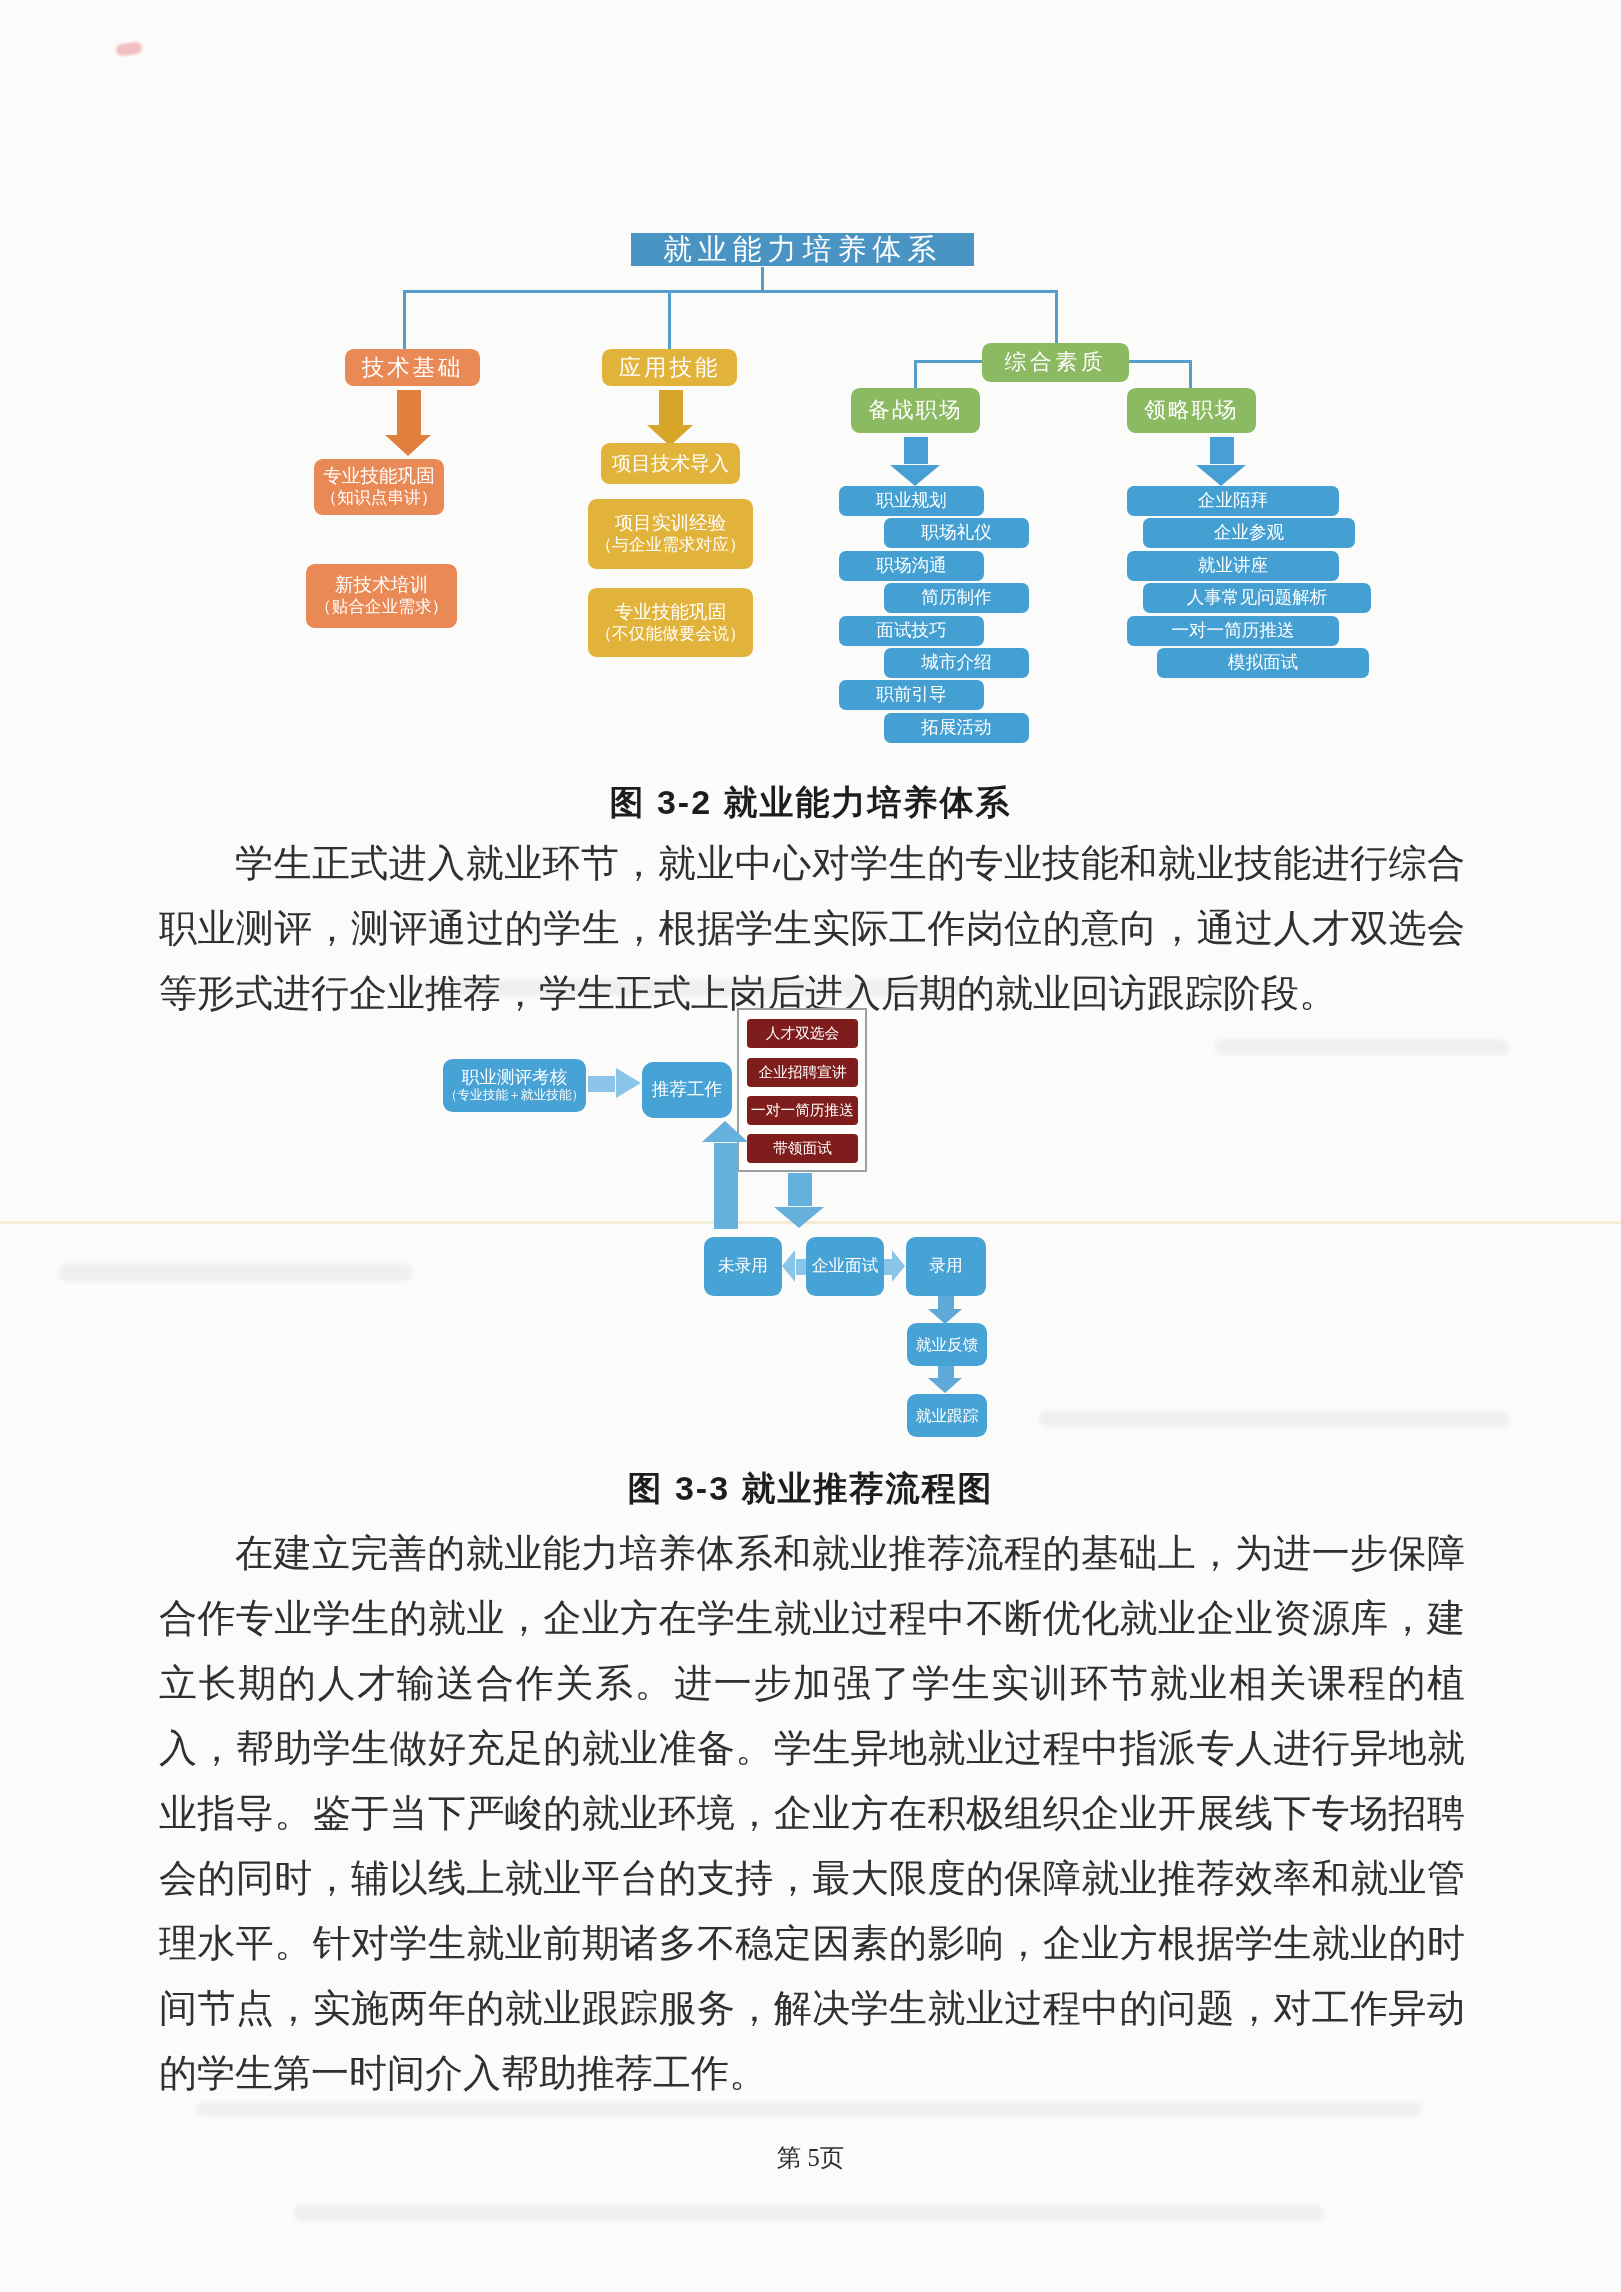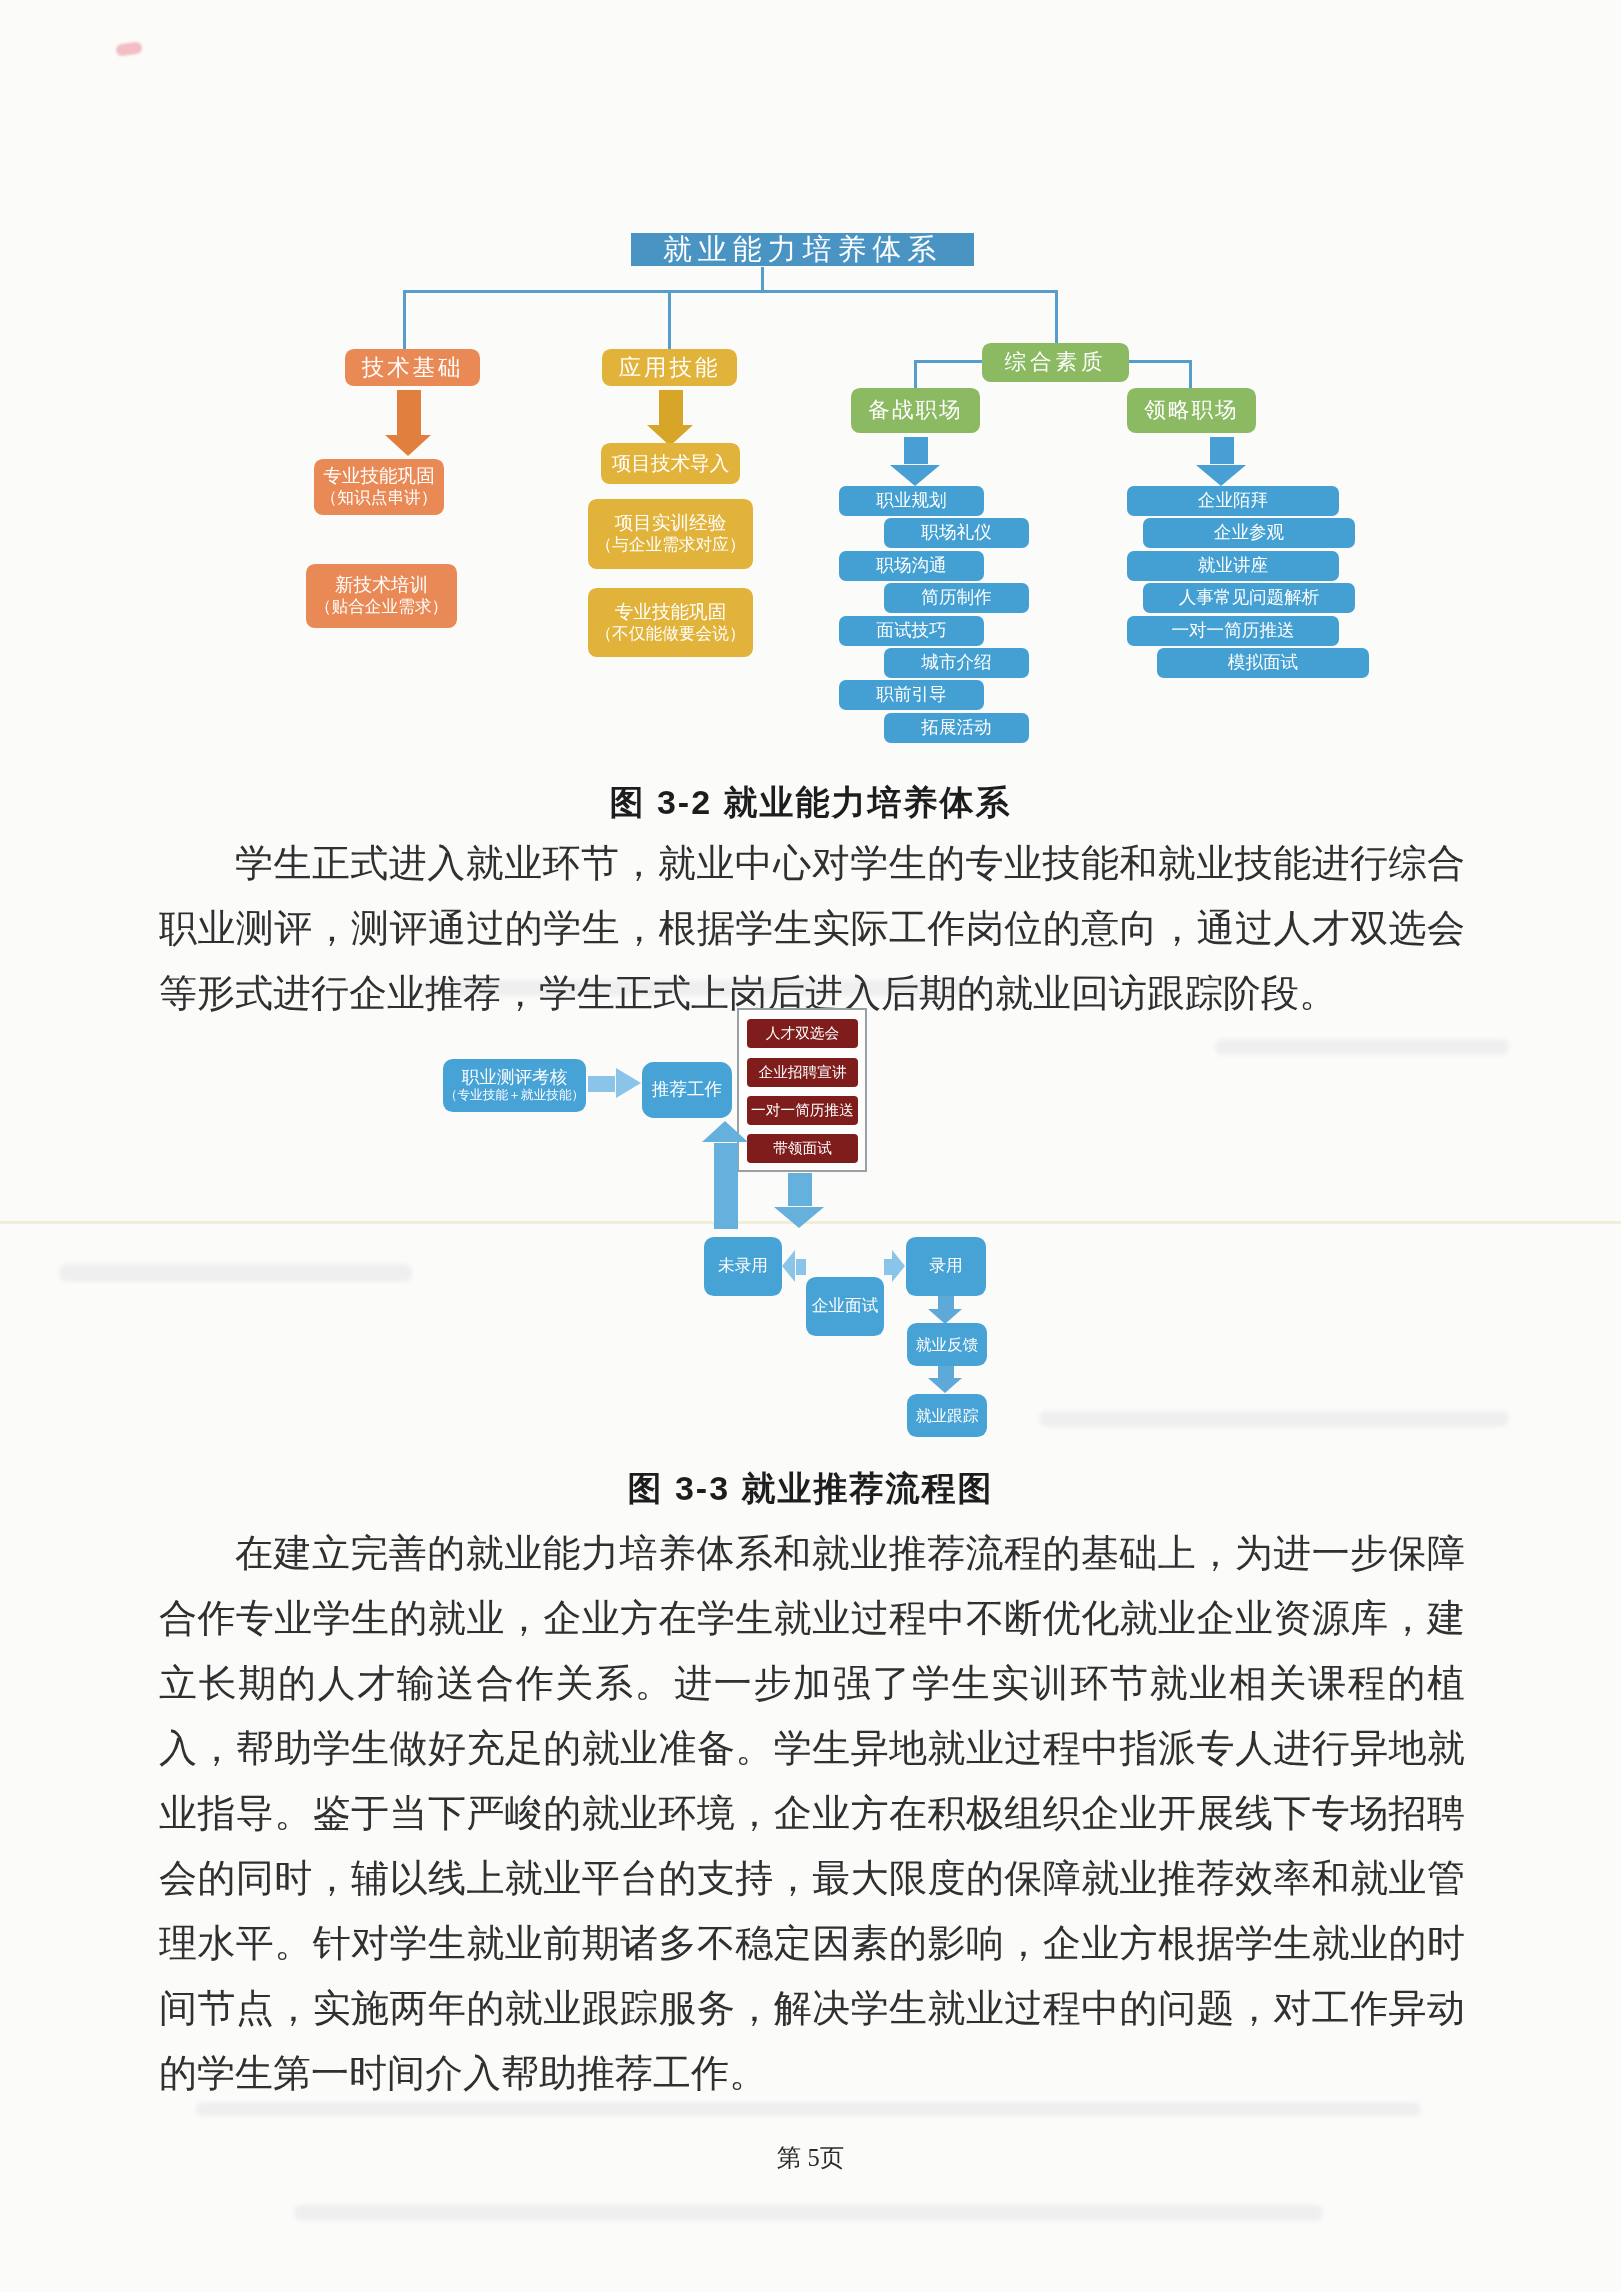"人事常见问题解析" div.box { width: 212px -> 228px }
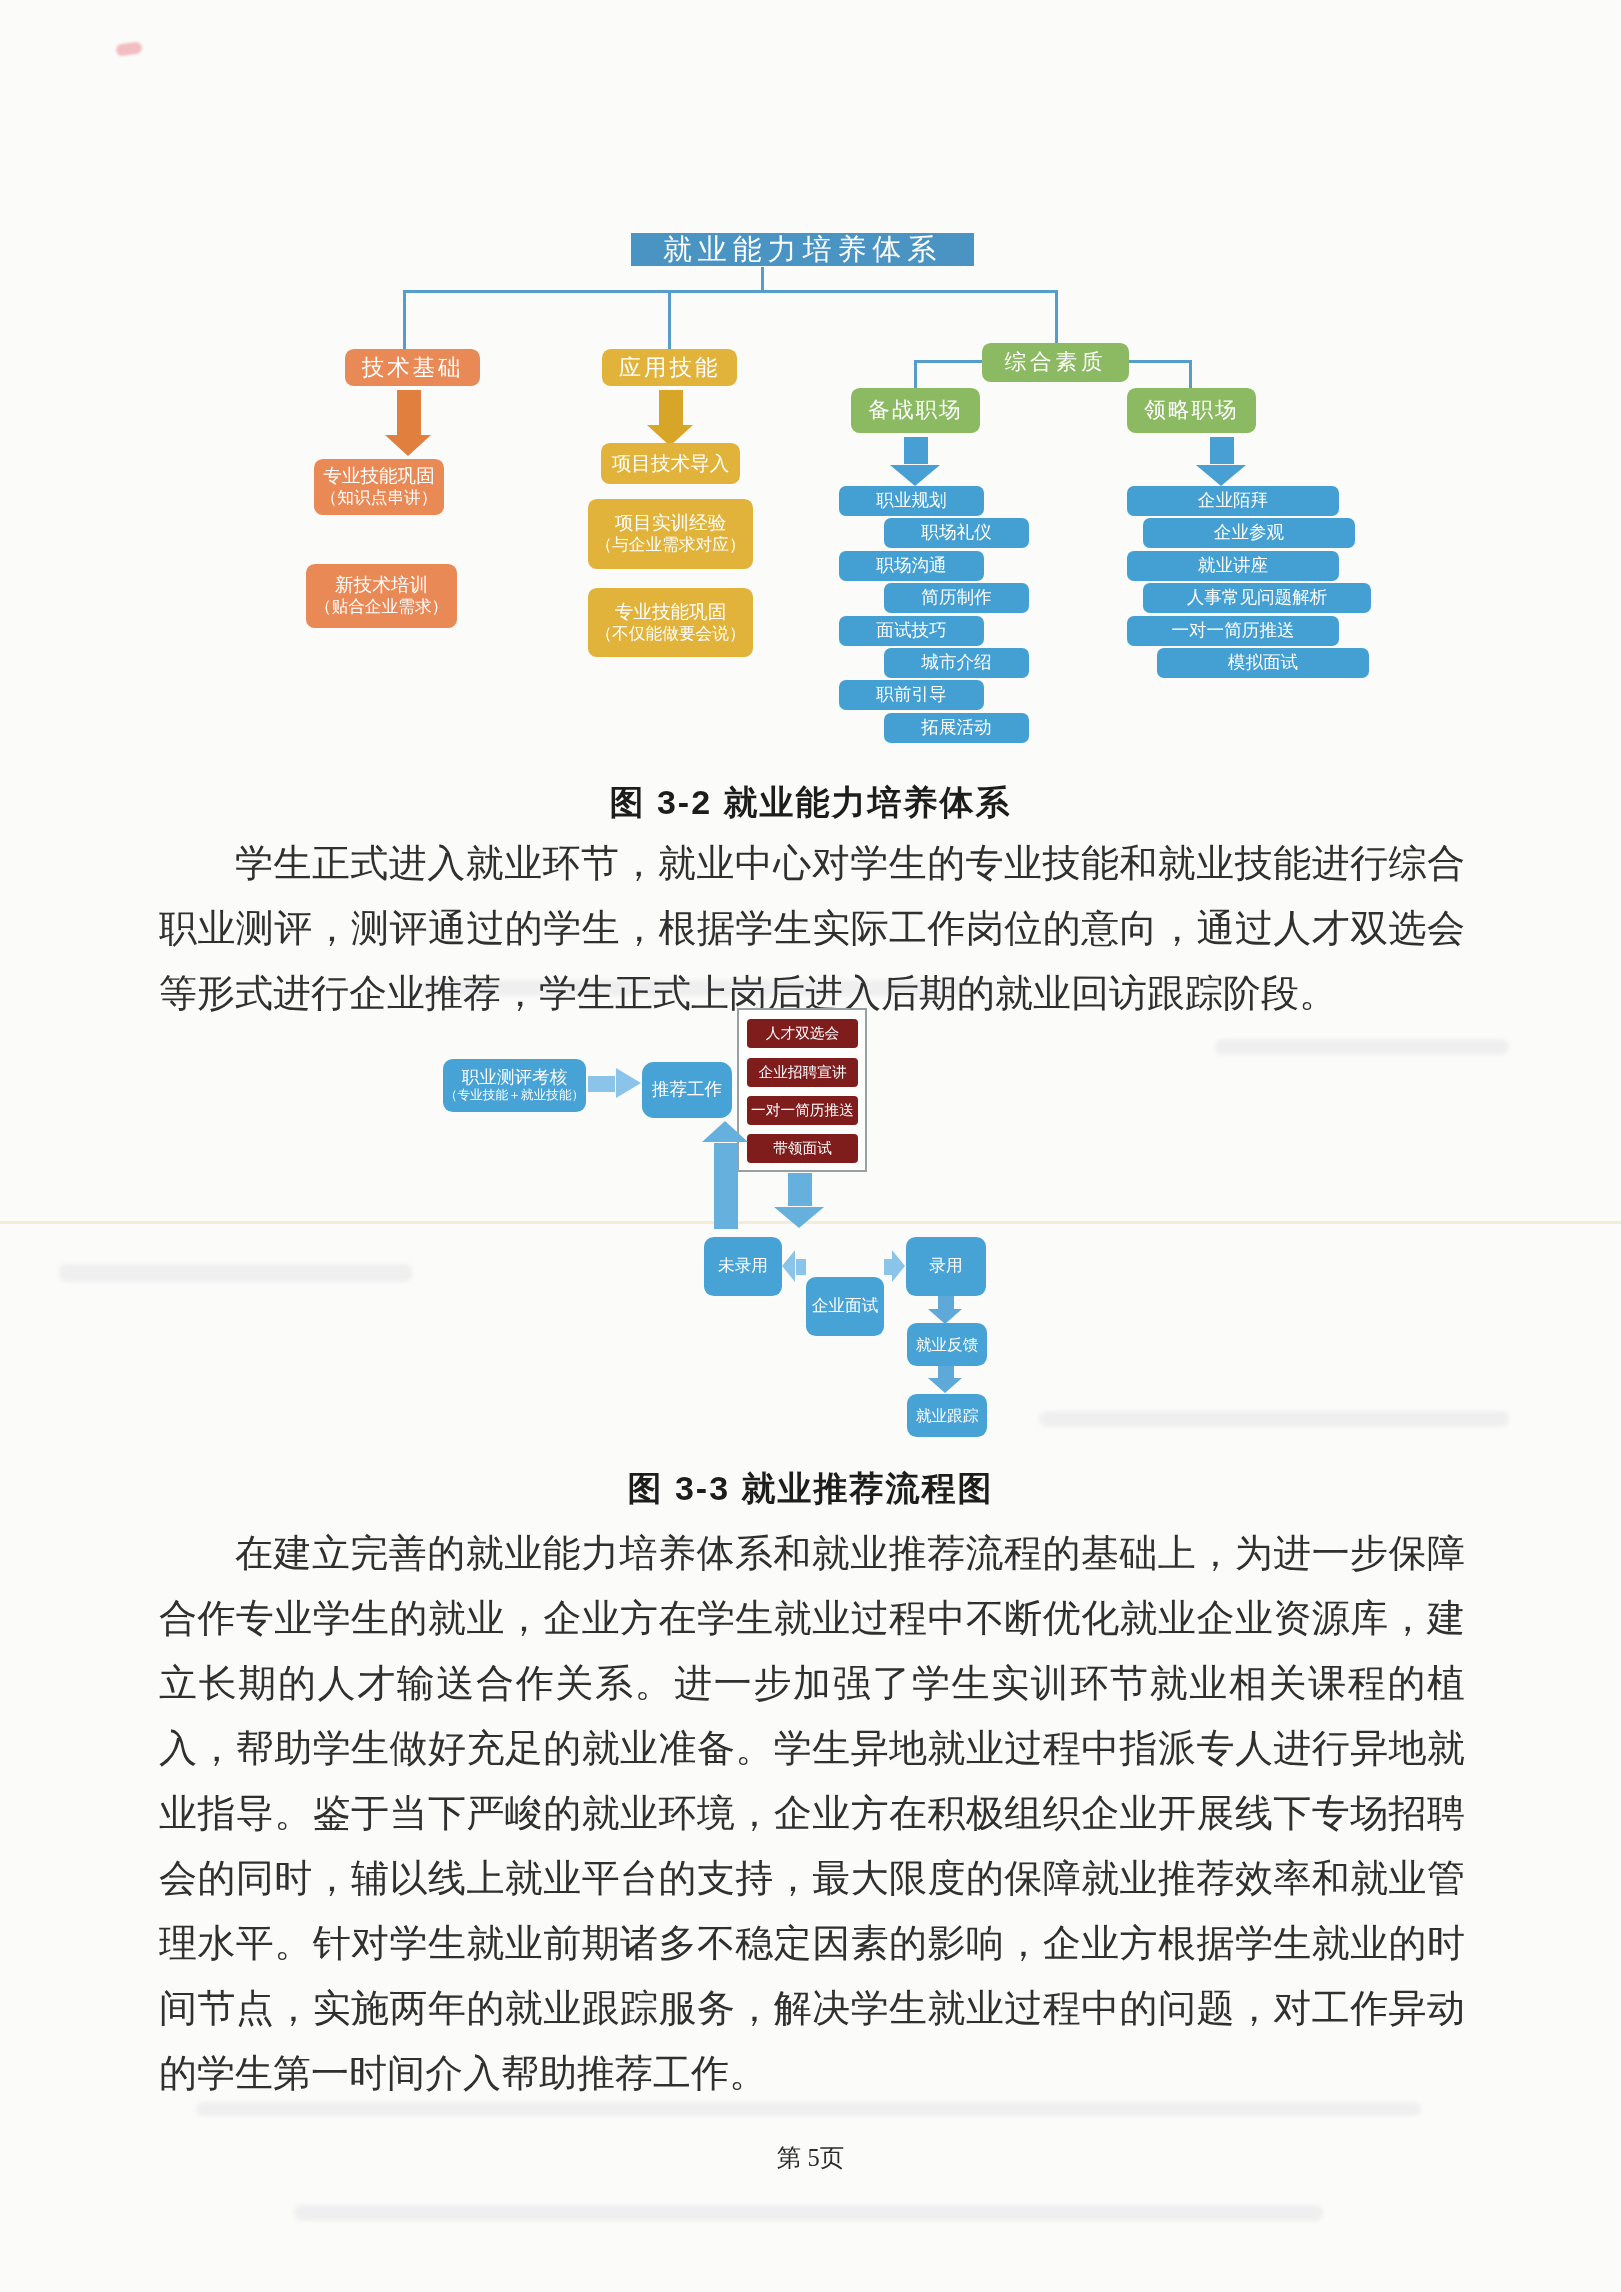"企业面试" div.box { margin-top: 40px -> none }
